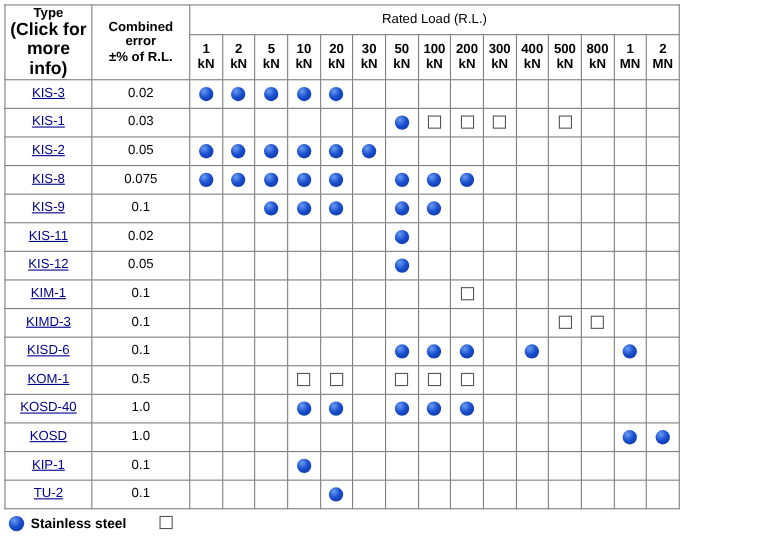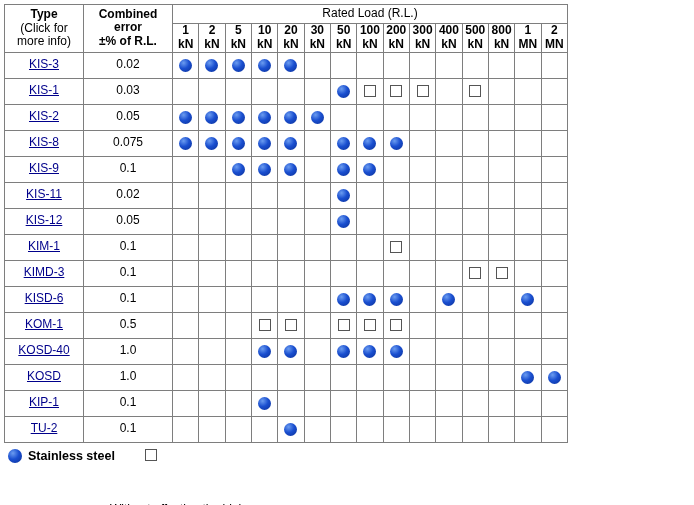"Type" table.matrix { width: 564px -> 614px }
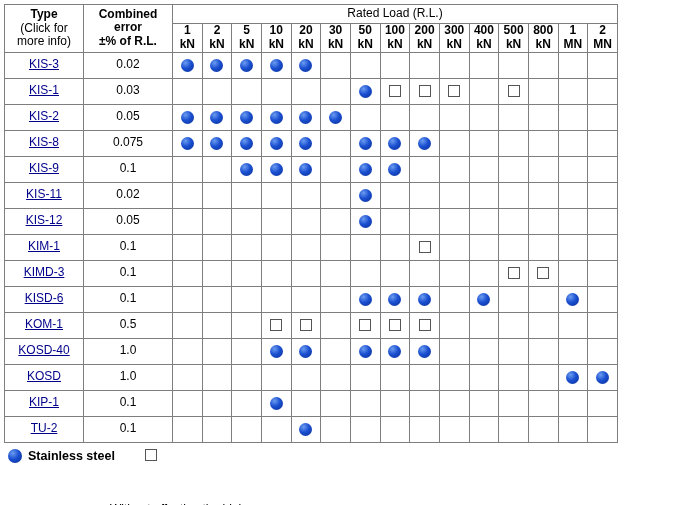"(Click for" th.hdr-type .sub { font-size: 12px -> 16px; font-weight: normal -> bold }
